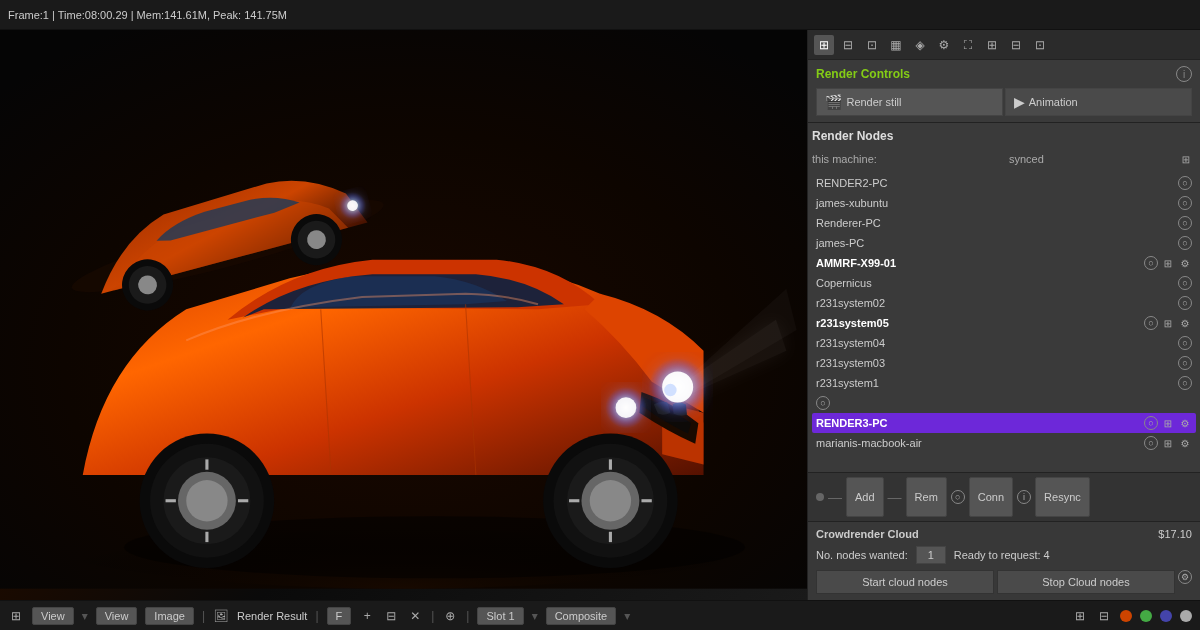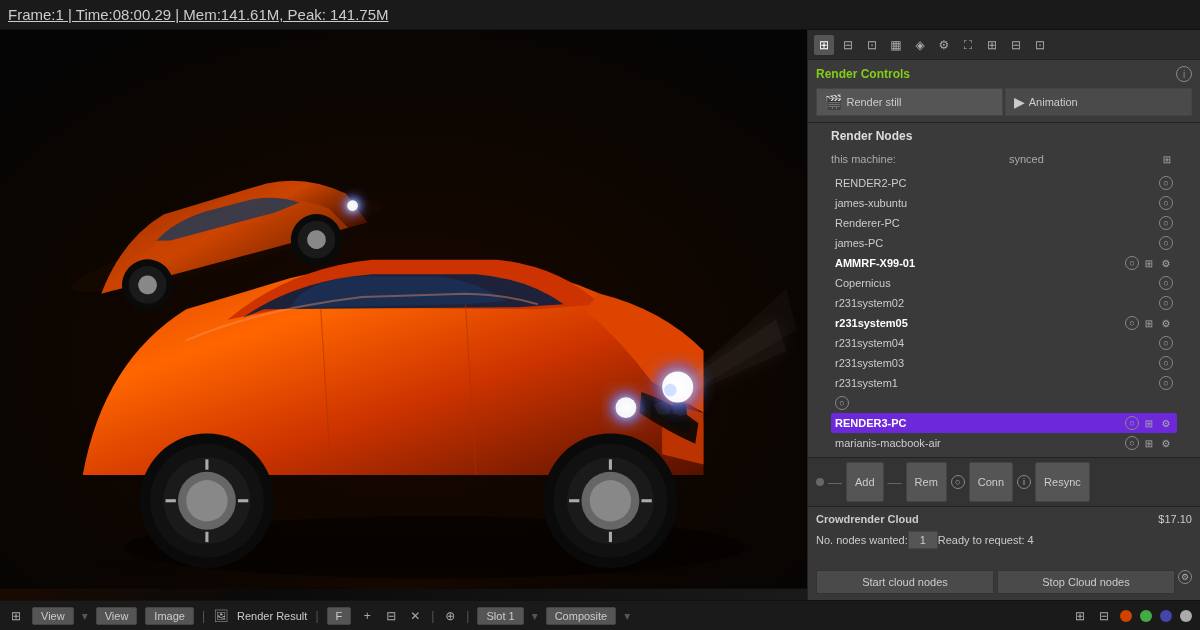"Frame:1 | Time:08:00.29 | Mem:141.61M," span { font-size: 15px -> 11px; text-decoration: underline -> none }
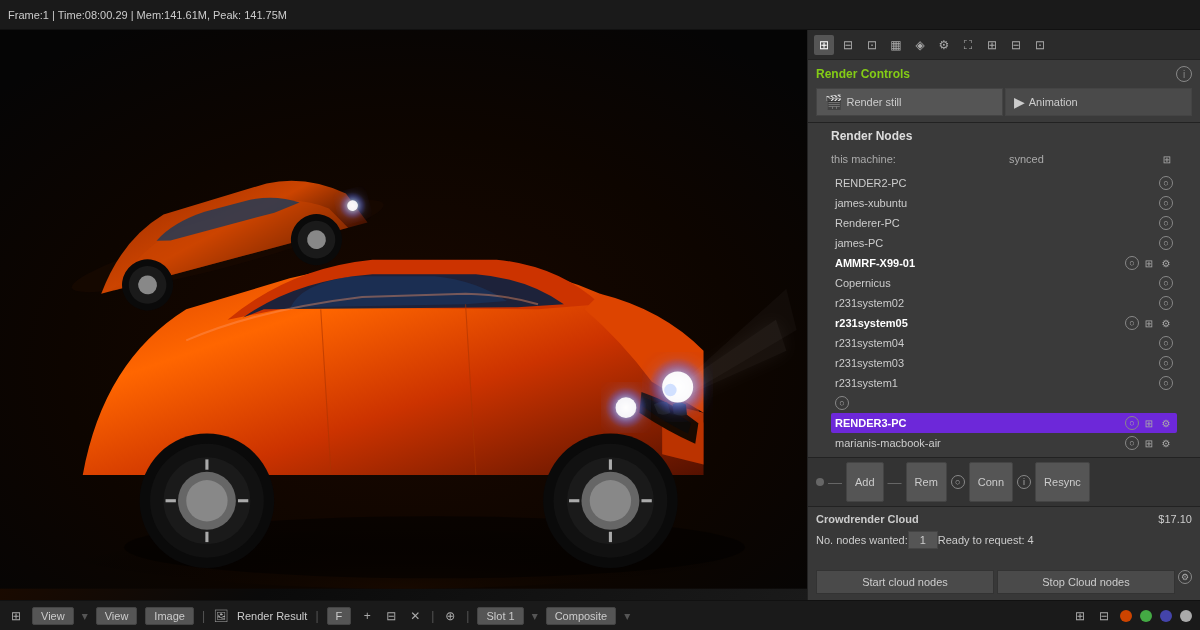"Render Nodes" #render-nodes-section { padding: 6px 23px -> 6px 4px }
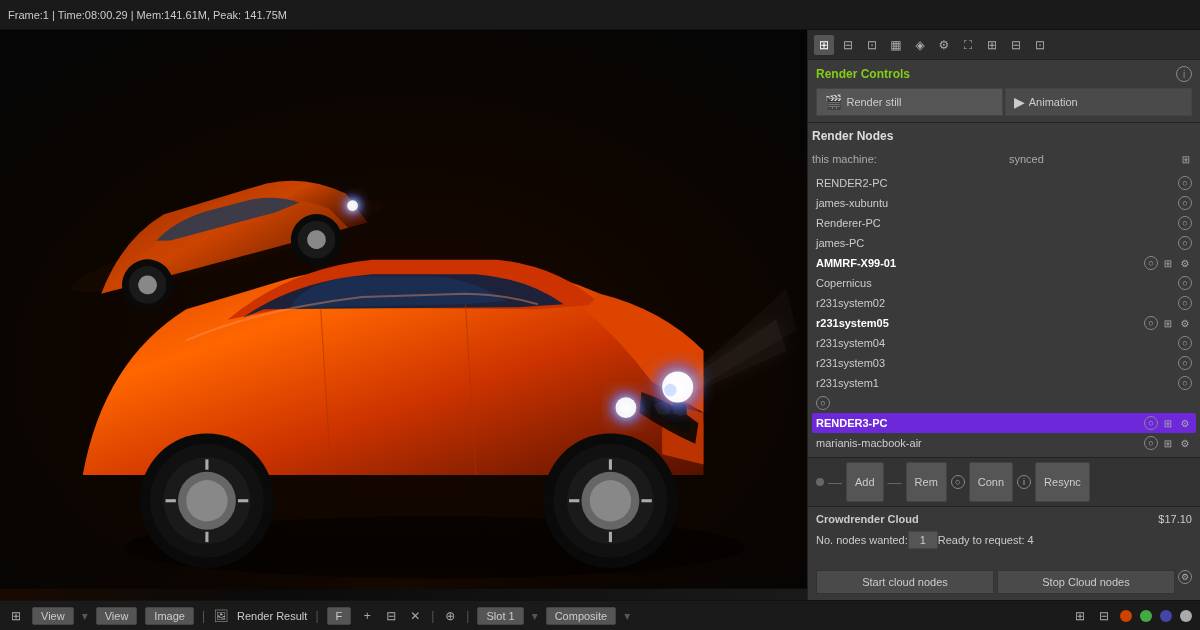"No. nodes wanted:" #cloud-nodes-row { gap: none -> 8px; margin-bottom: 21px -> 6px }
